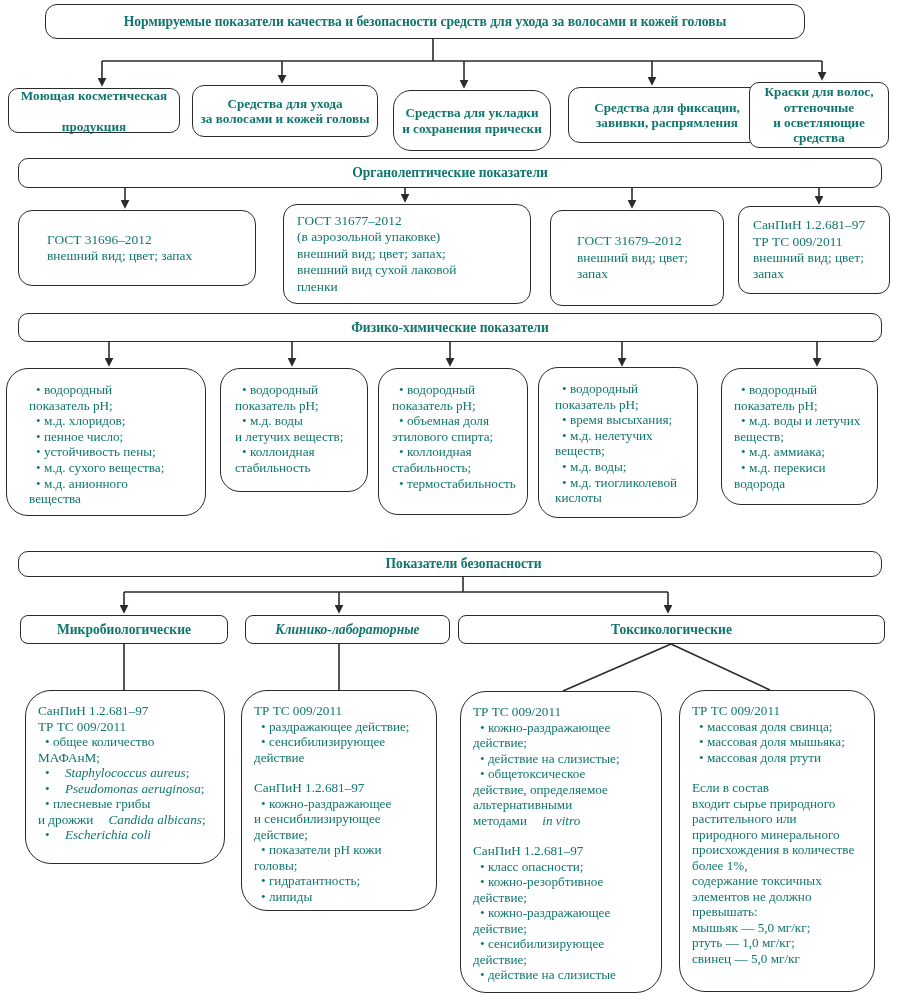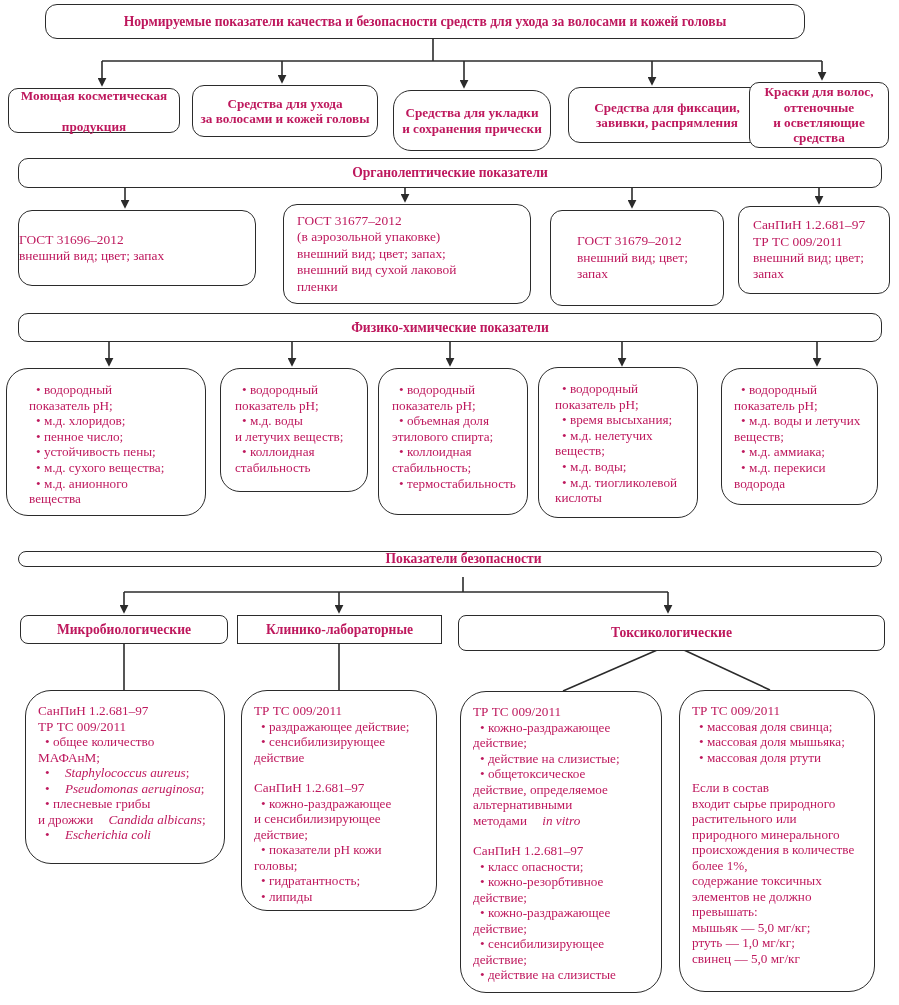"Нормируемые показатели качества и" .canvas { color: #be185d -> #0f766e }
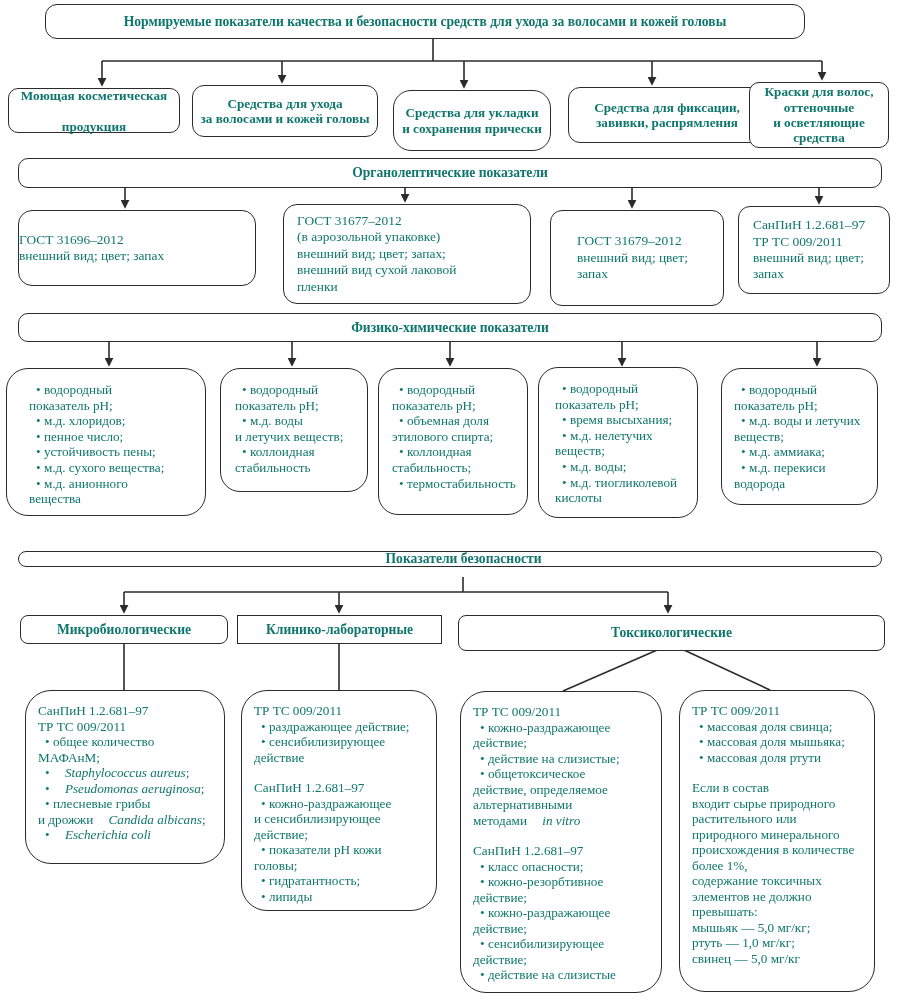"ГОСТ 31696–2012" div.box { padding-left: none -> 28px }
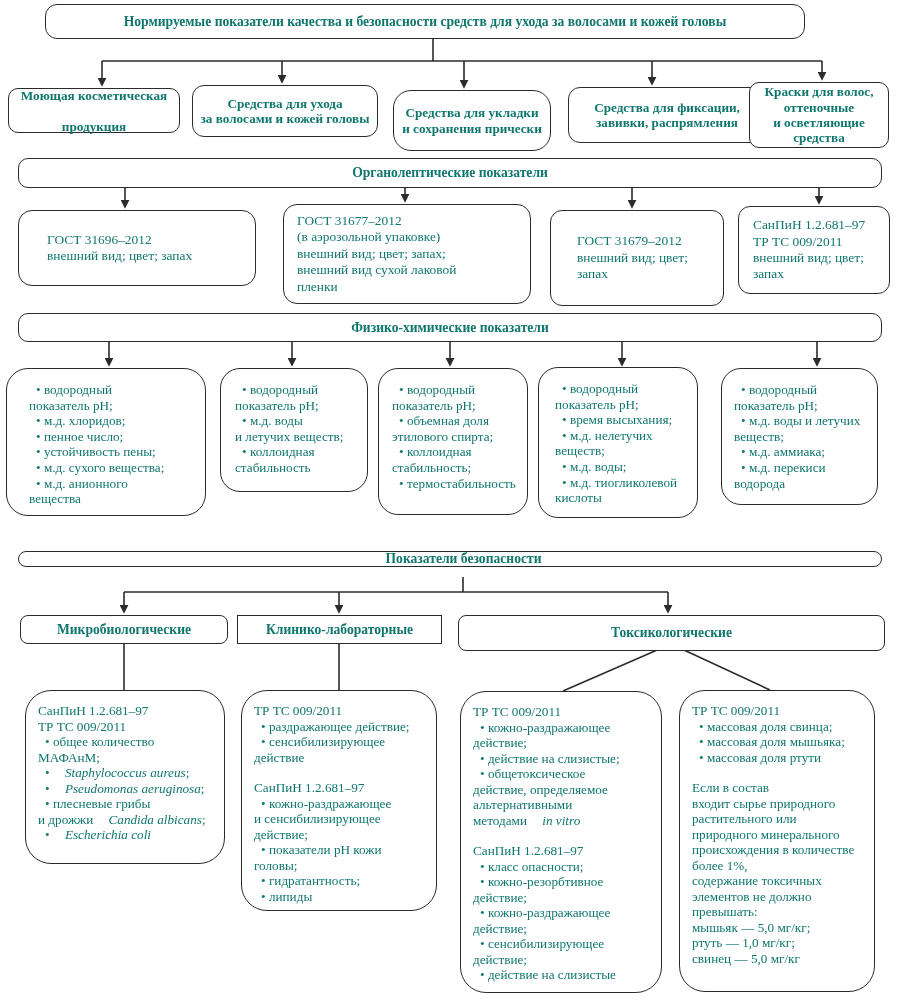"Показатели безопасности" div.box { height: 16px -> 26px }
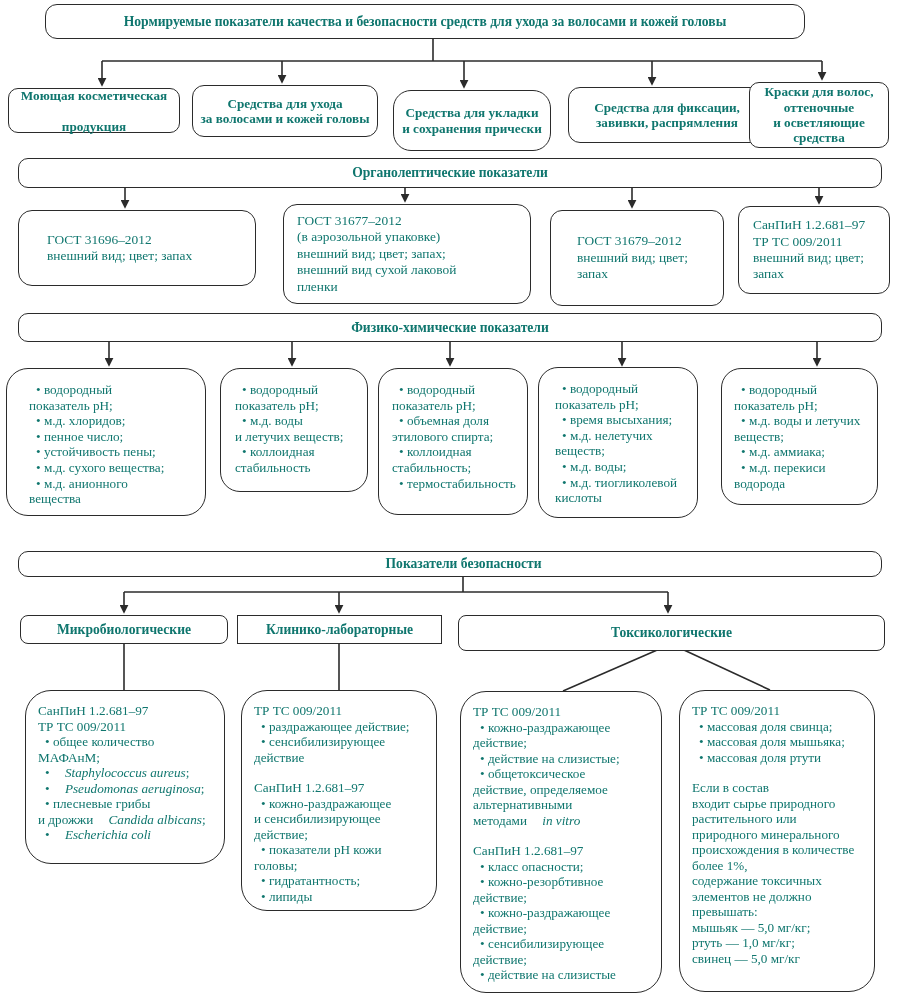"Клинико-лабораторные" div.box { border-radius: 0 -> 8px; font-style: none -> italic; left: 237px -> 245px }
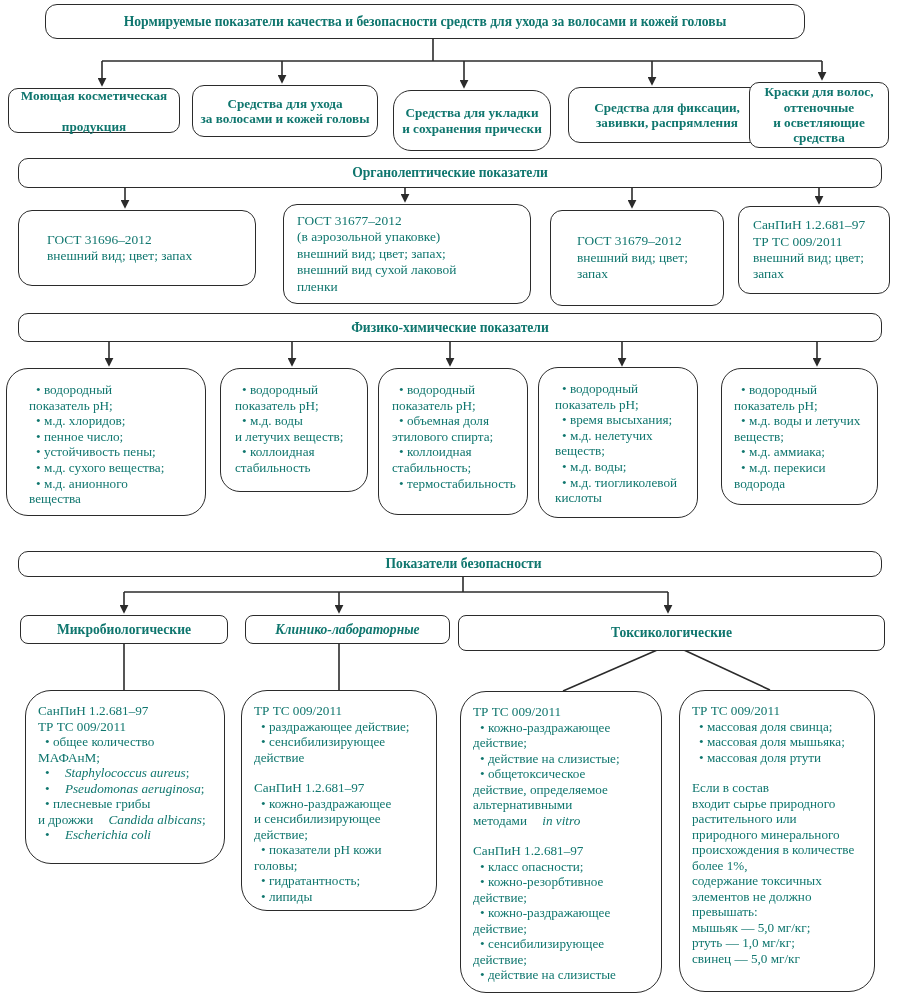"Токсикологические" div.box { height: 36px -> 29px }
